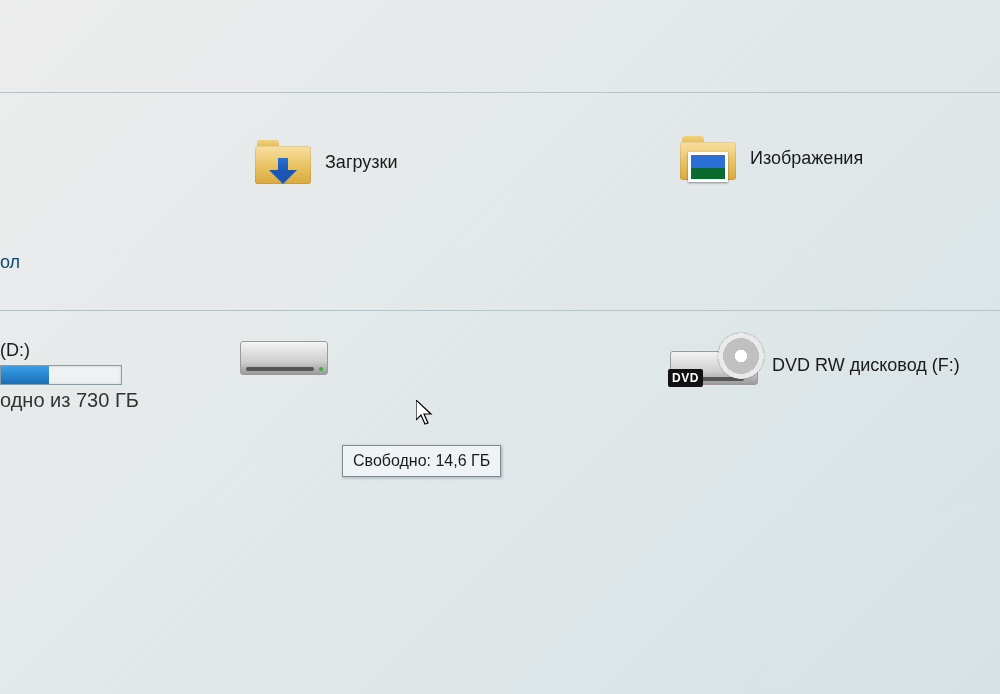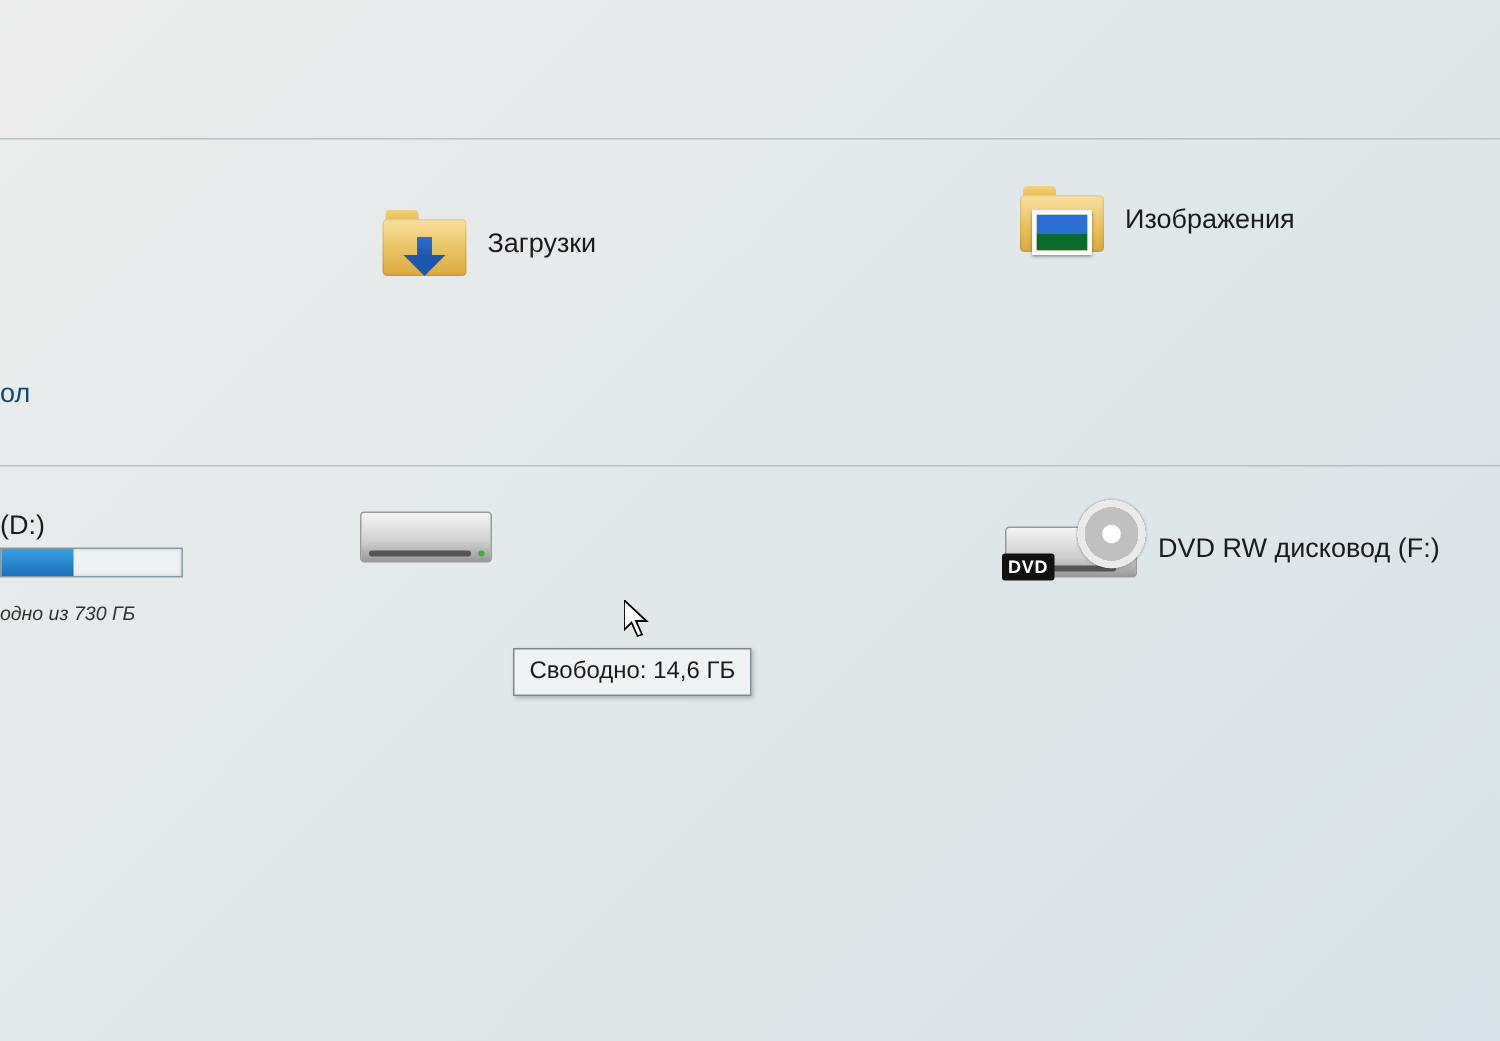"Изображения" div.item { top: 124px -> 136px }
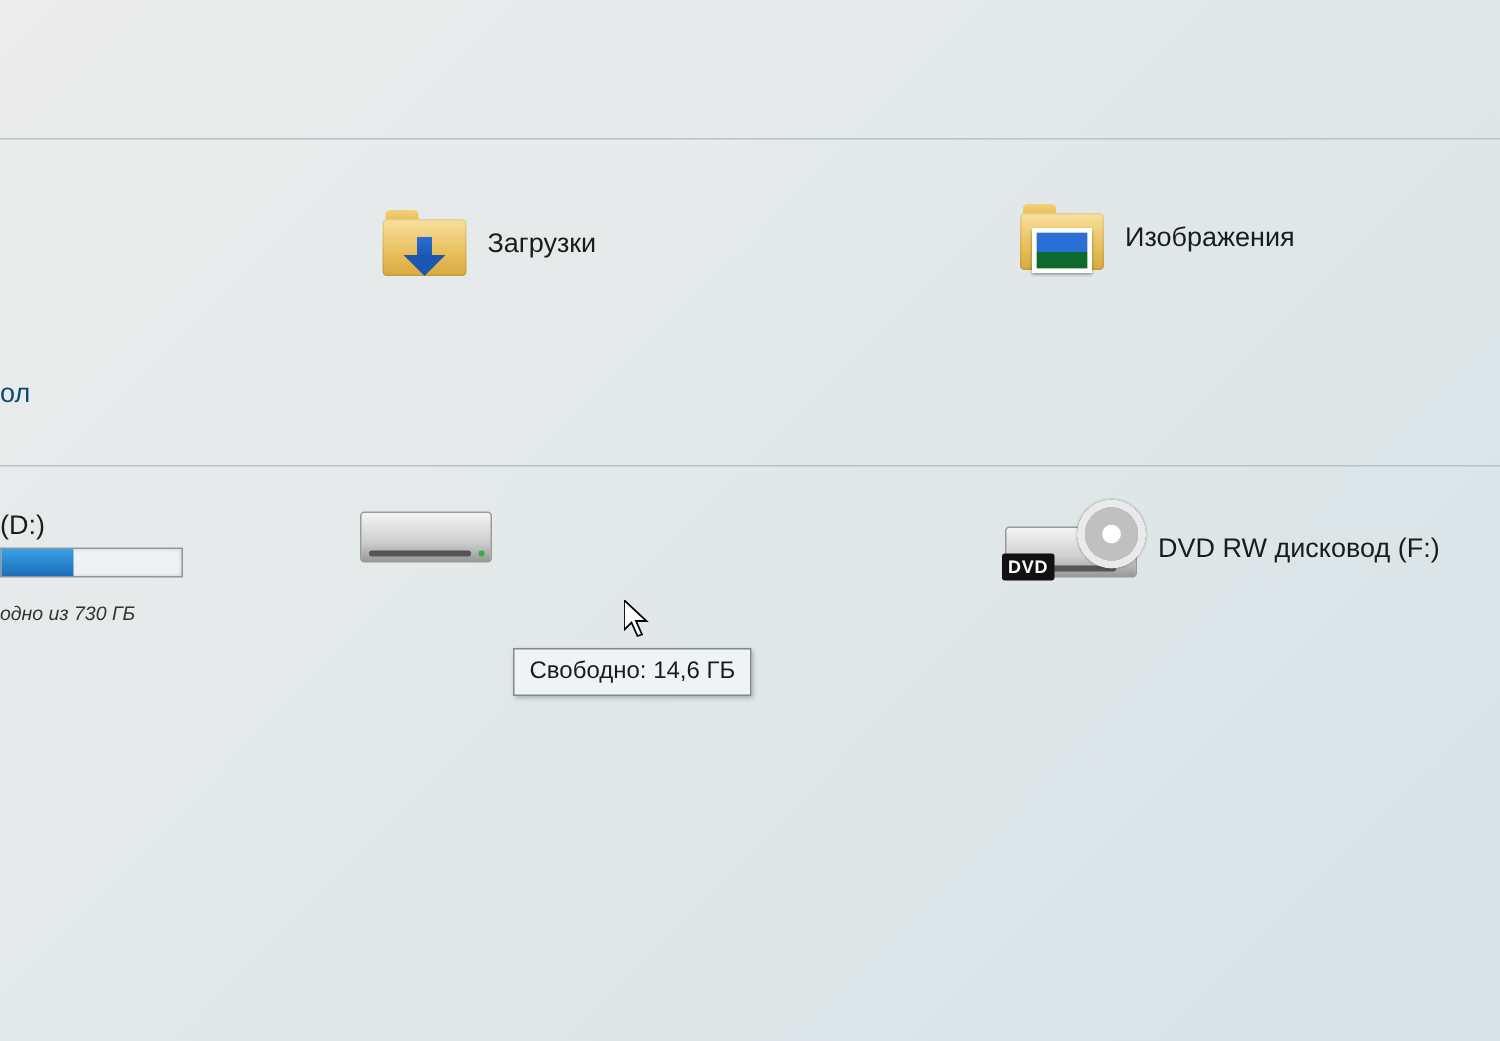"одно из 730 ГБ" .drive-info .status { font-size: 13px -> 20px; font-style: italic -> none; margin-top: 16px -> 4px }
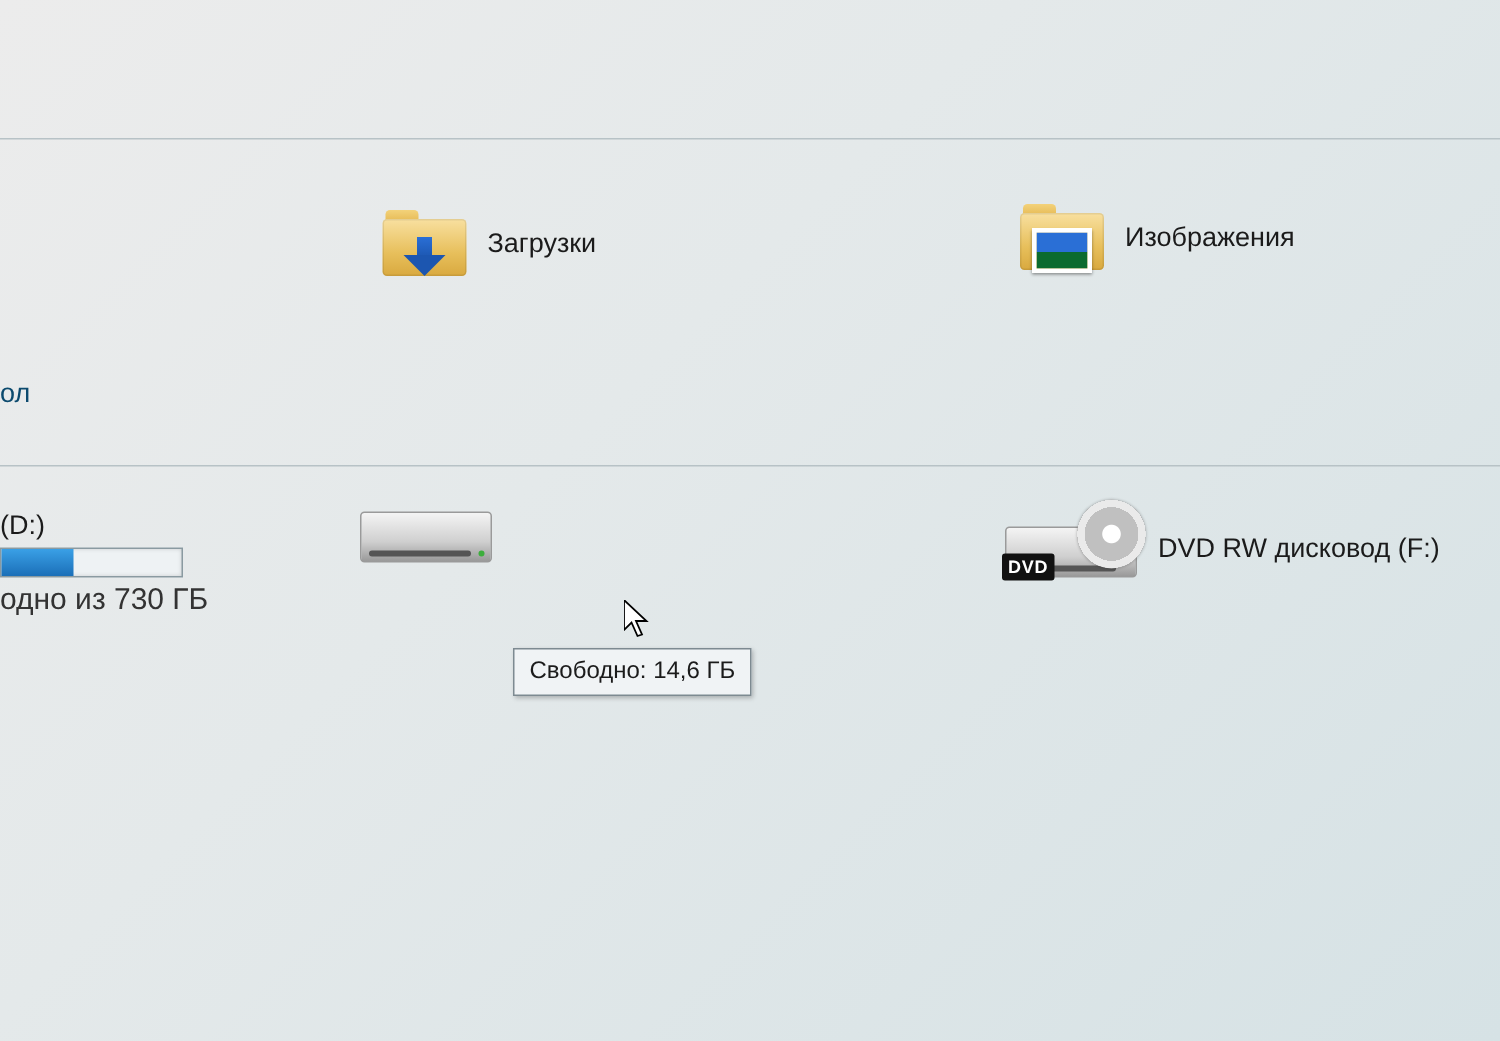"Свободно: 14,6 ГБ" div.tooltip { top: 432px -> 445px }
